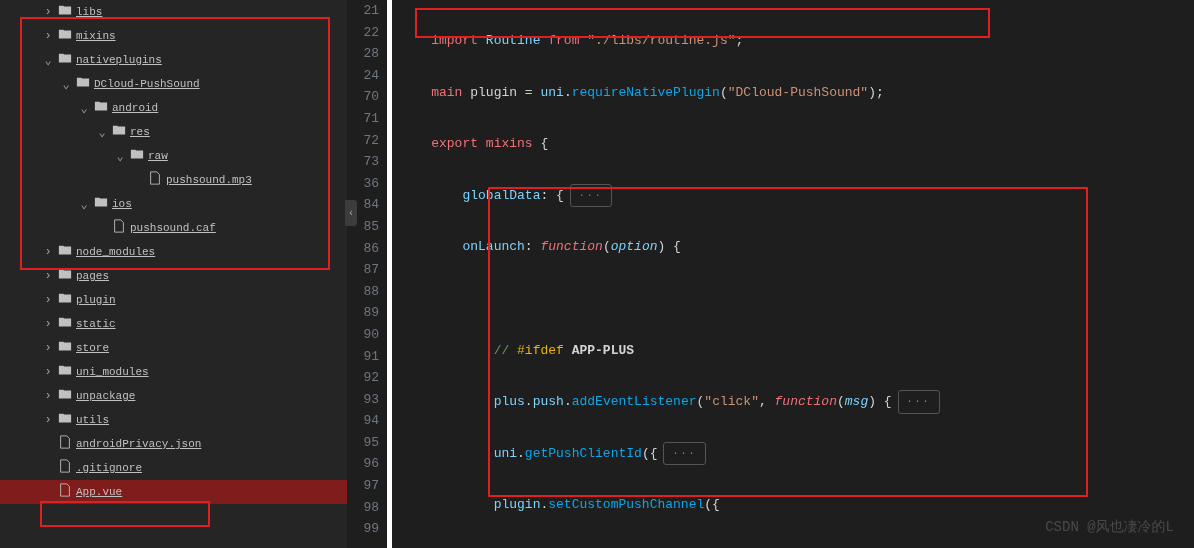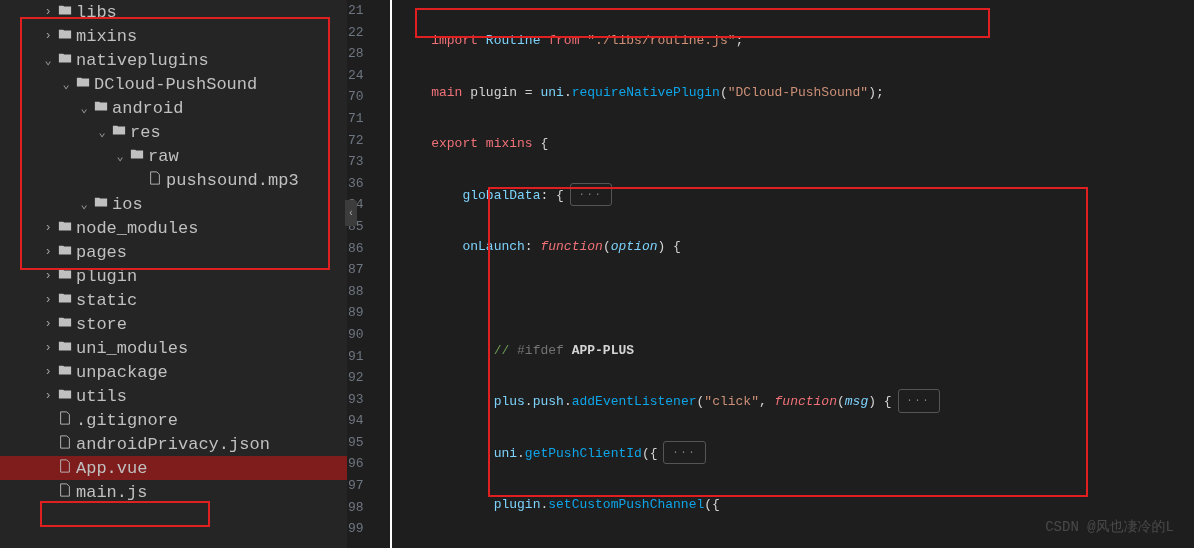"libs" .label { font-size: 17px -> 11px; text-decoration: none -> underline }
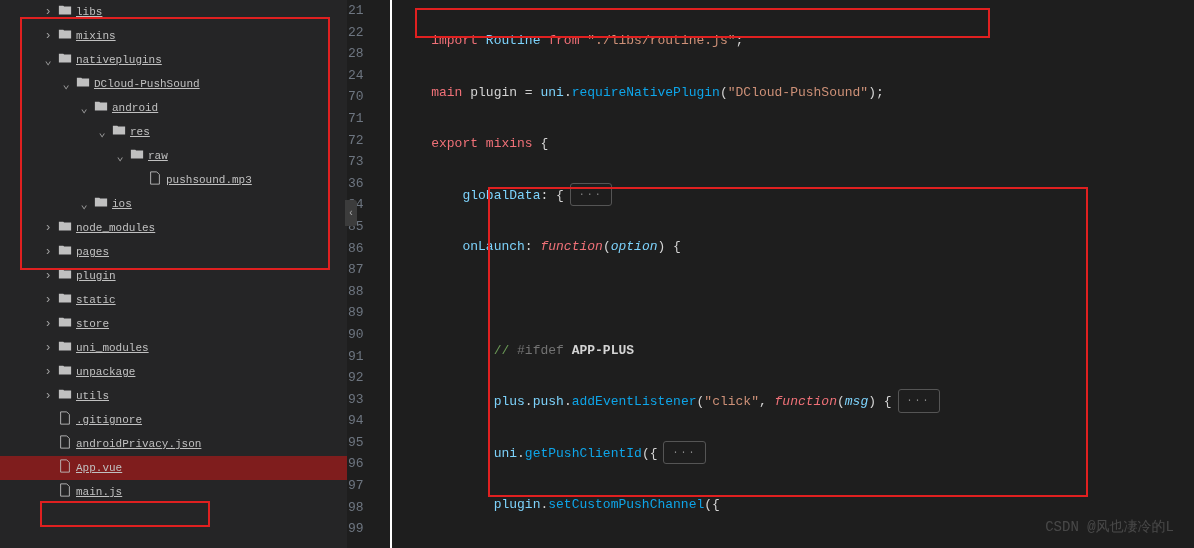"21" .gutter { border-right: 2px solid #ffffff -> 5px solid #ffffff; text-align: none -> right }
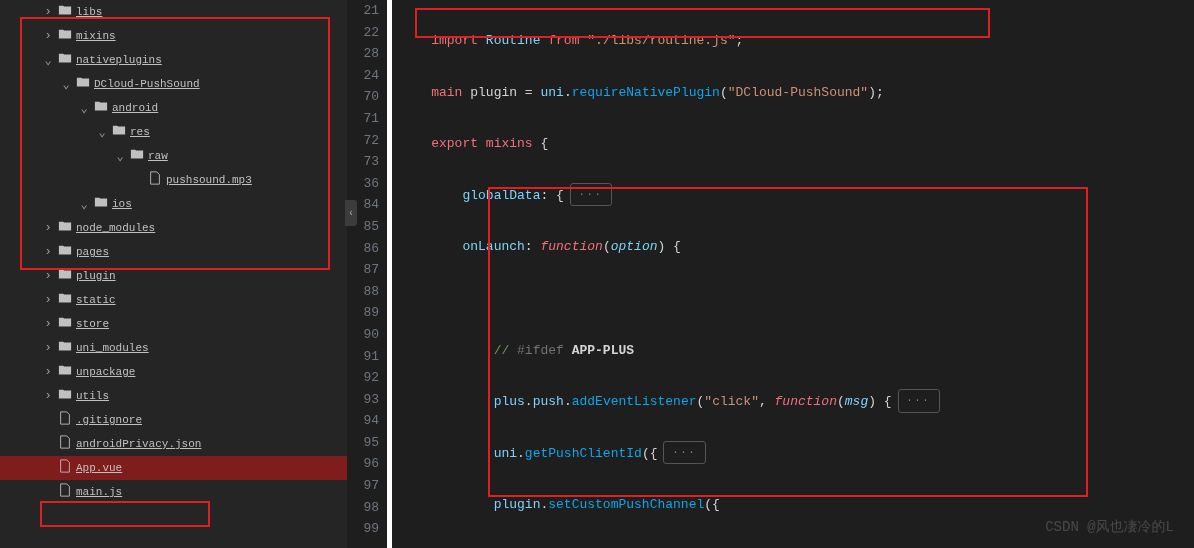"globalData" .line-flex { align-items: flex-end -> center }
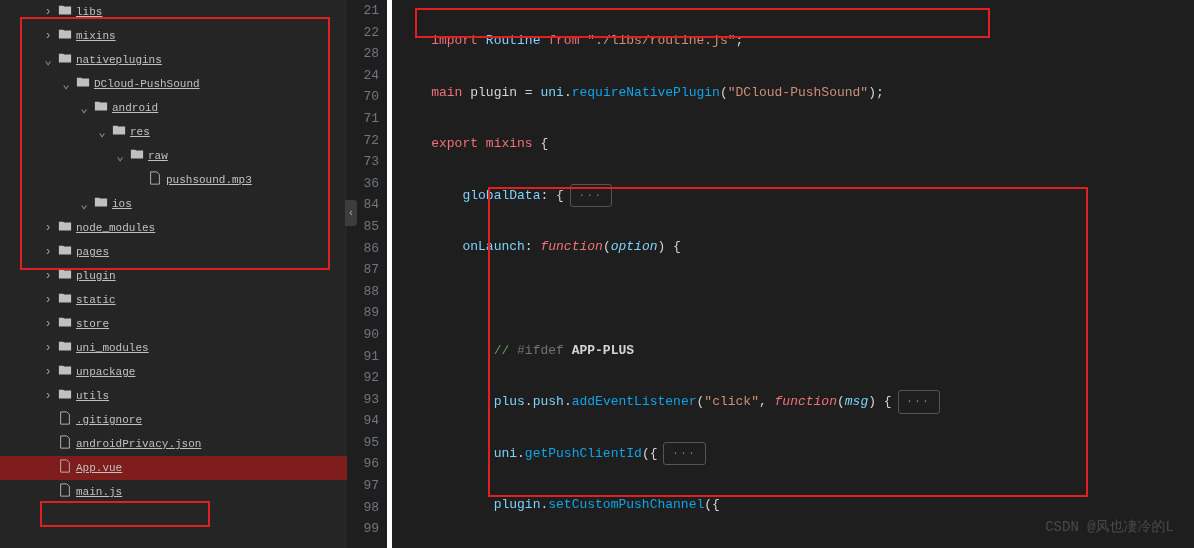"pushsound.caf" div.tree-item { html: none -> <div> <span></span> <span><svg> <path></path> </svg></span> <span>pushsound.caf</span> </div> }
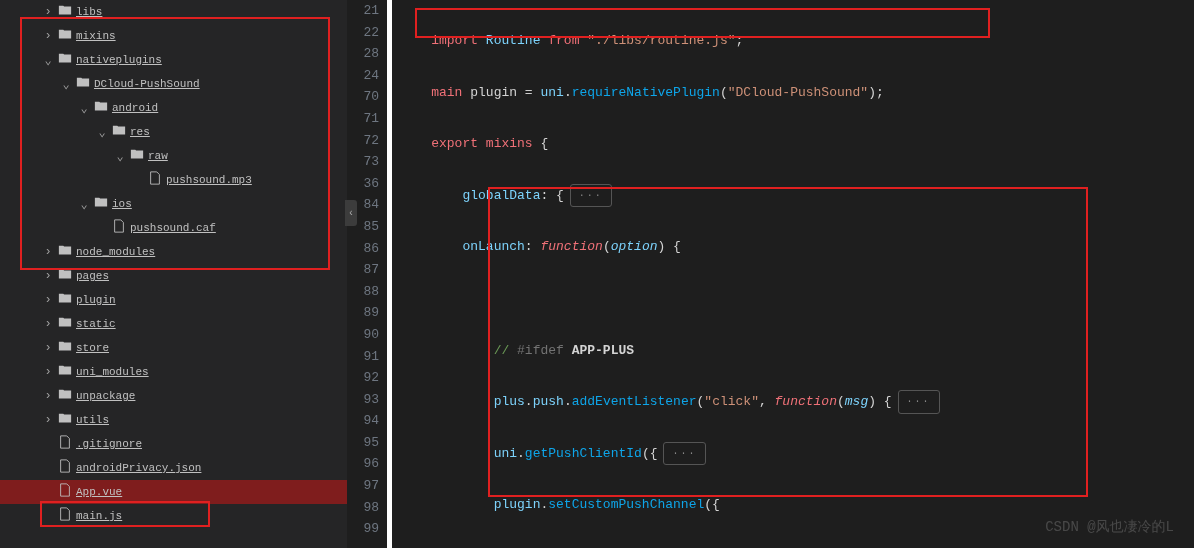"#ifdef" .k-gray { color: #737373 -> #eab308 }
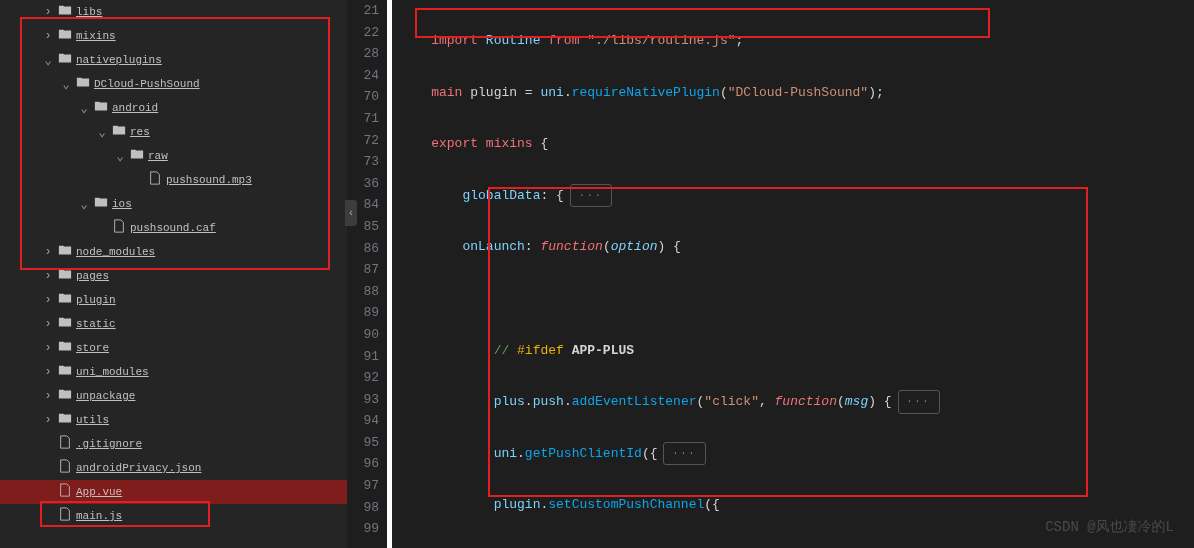".gitignore" div.tree-item { order: before "androidPrivacy.json" -> after "androidPrivacy.json" }
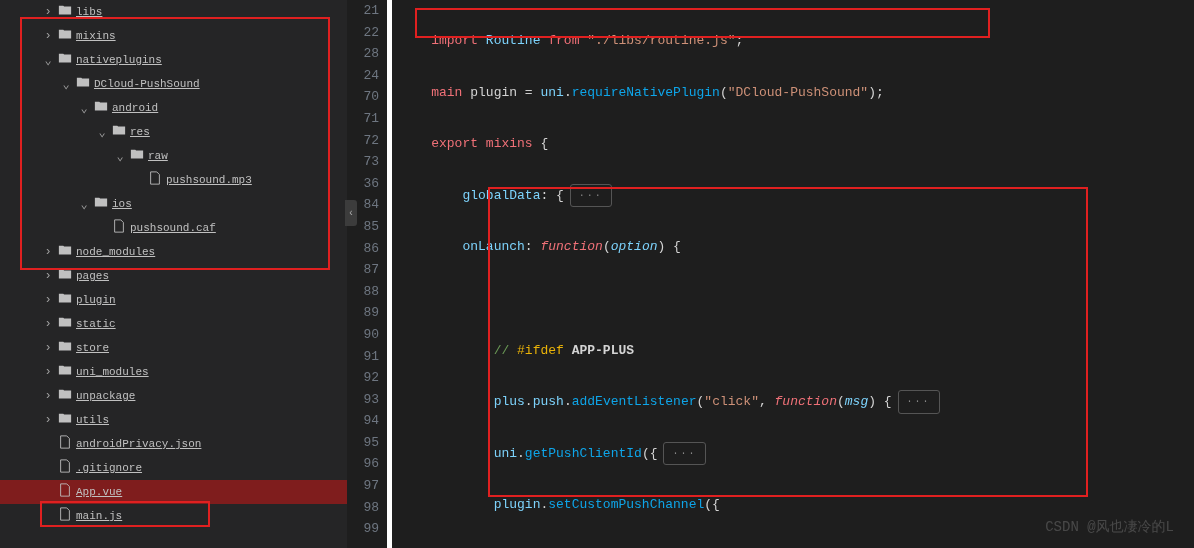"main.js" div.tree-item { html: <div> <span></span> <span><svg> <path></path> </svg></span> <span>main.js</span> </div> -> none }
